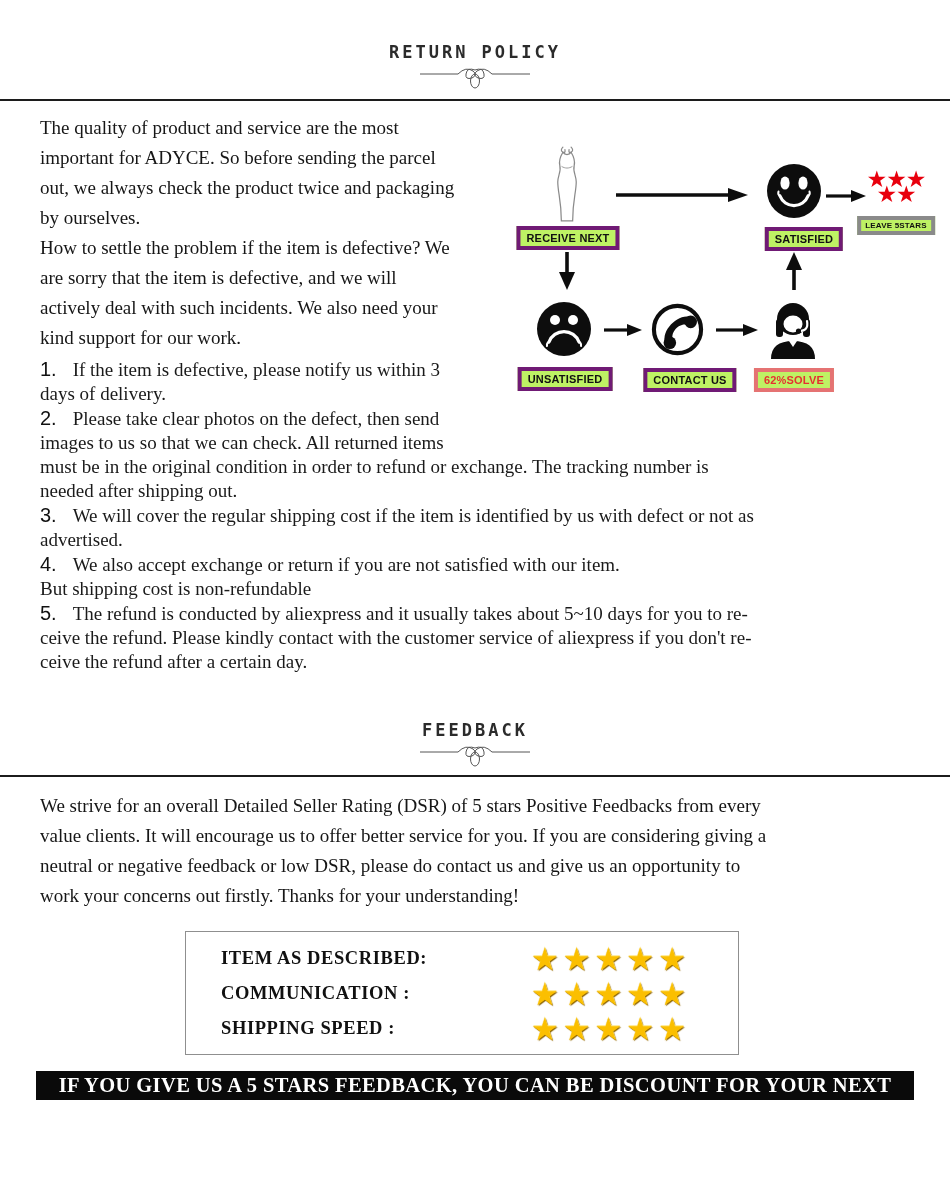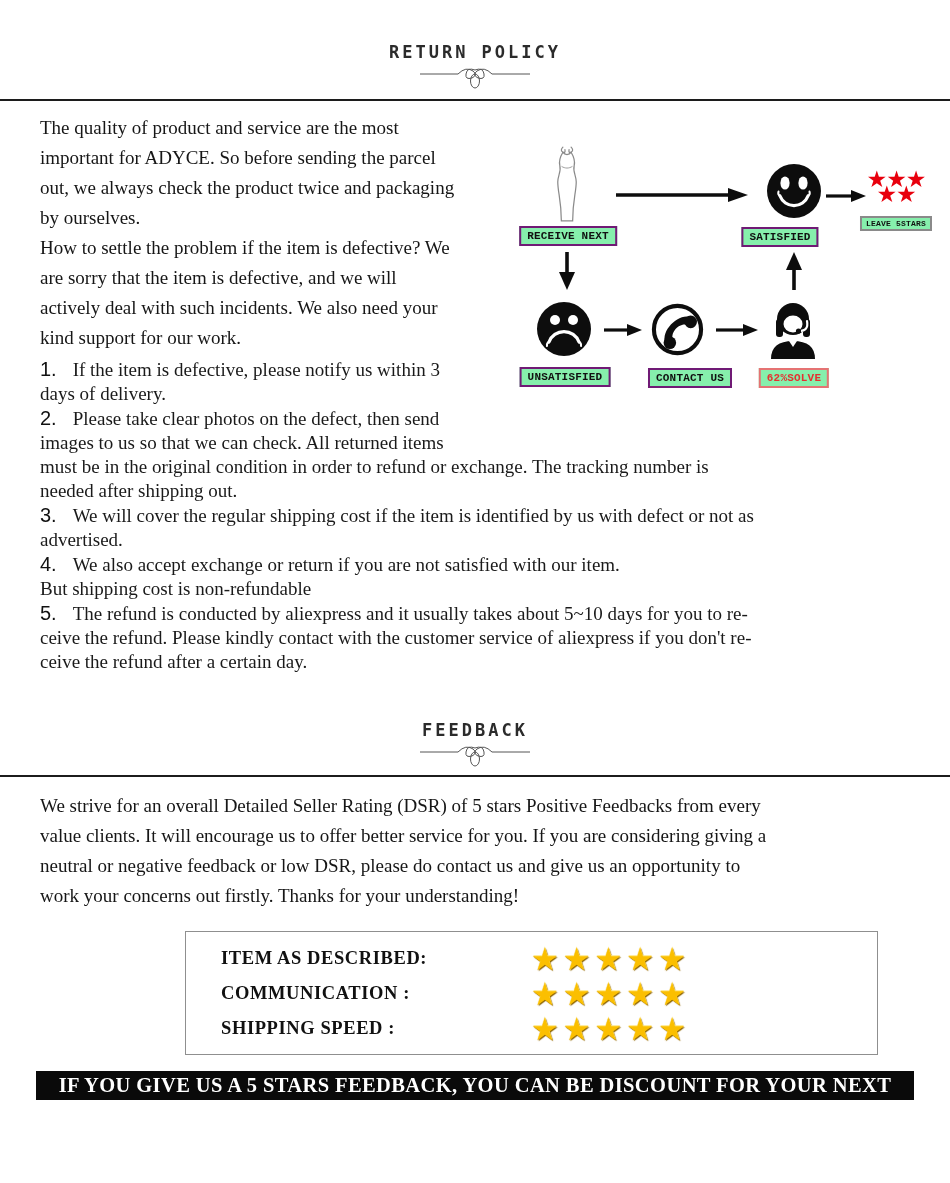"LEAVE 5STARS" .node-label { background: #86efac -> #bef264; border: 2px solid #701a75 -> 4px solid #701a75; font-family: Liberation Mono, monospace -> Liberation Sans, sans-serif }
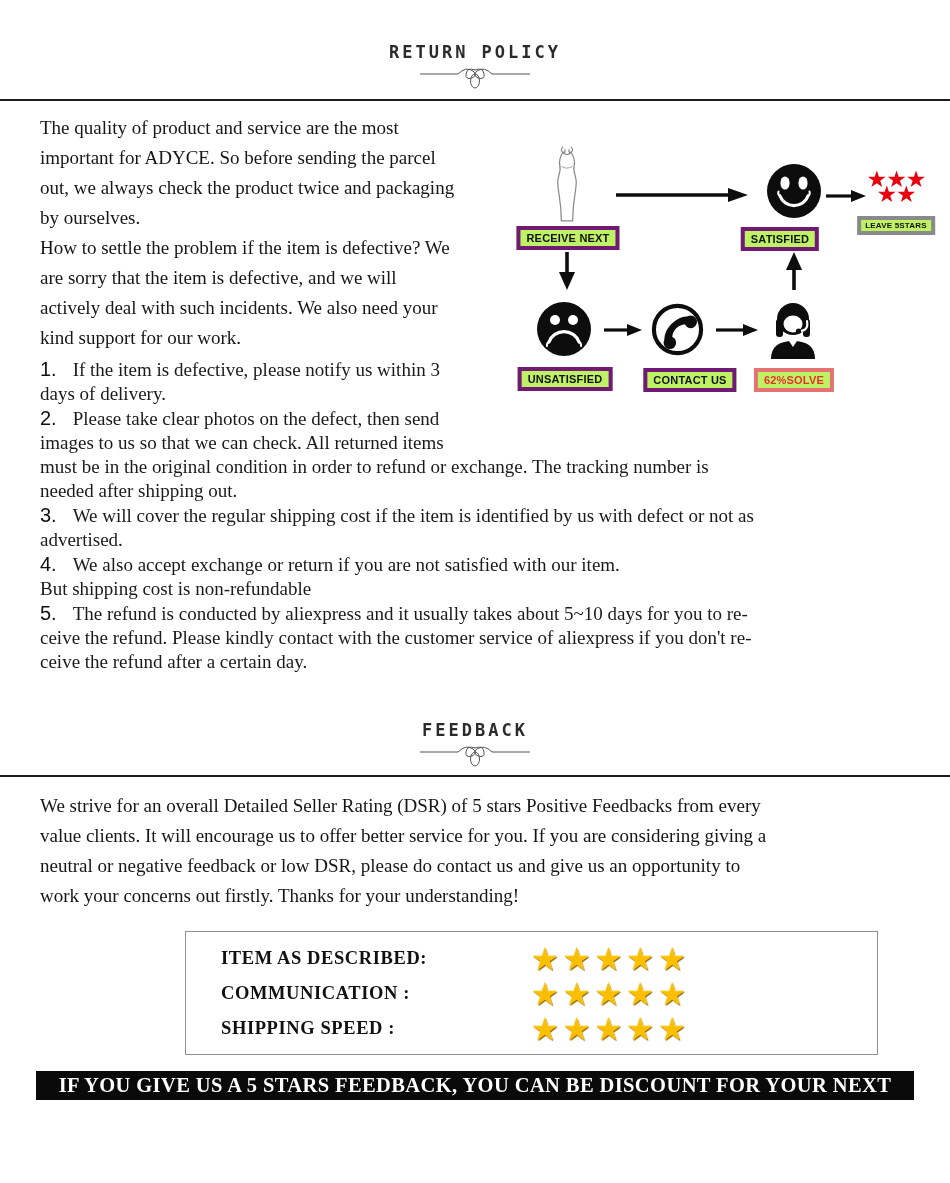"SATISFIED" div.node-label { left: 260px -> 284px }
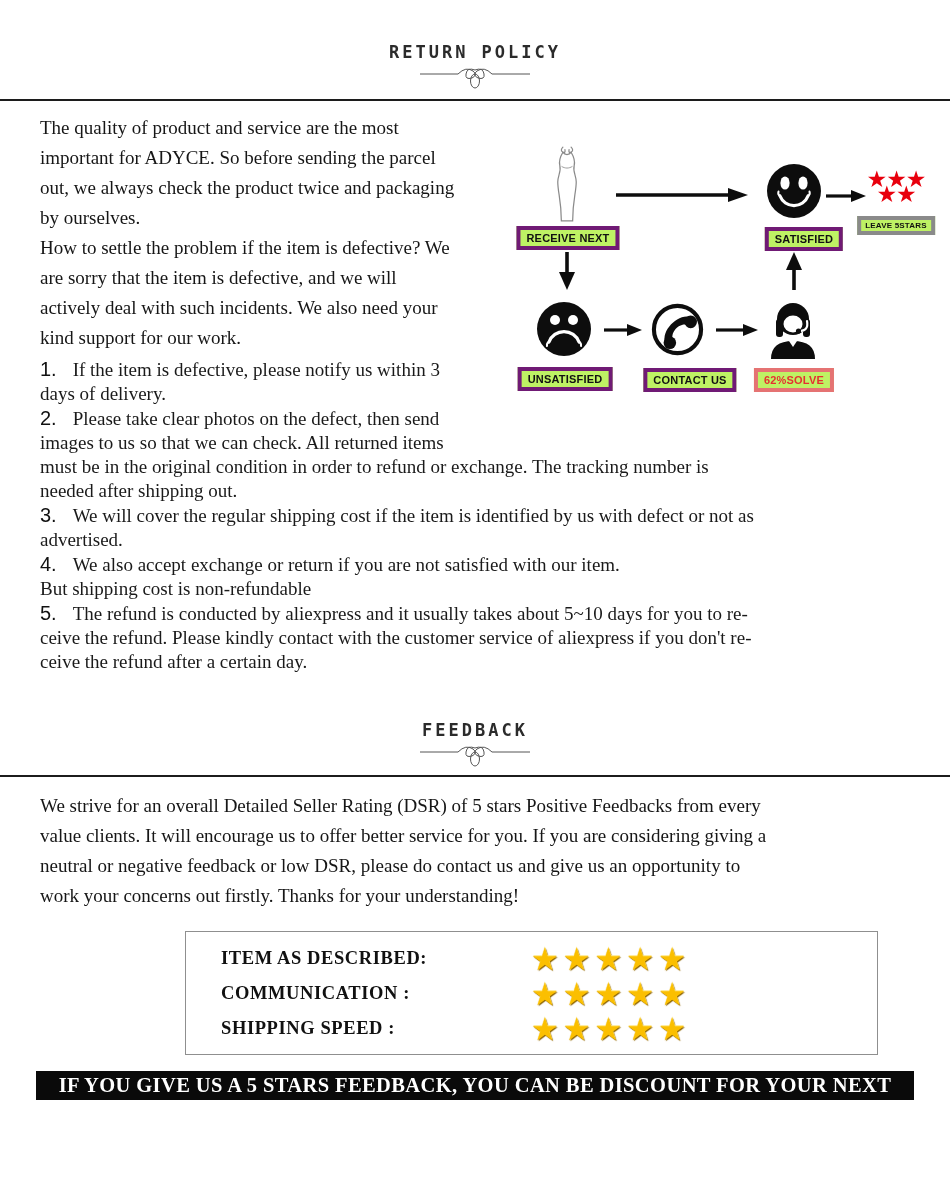"ITEM AS DESCRIBED:" .rating-box { width: 693px -> 554px }
